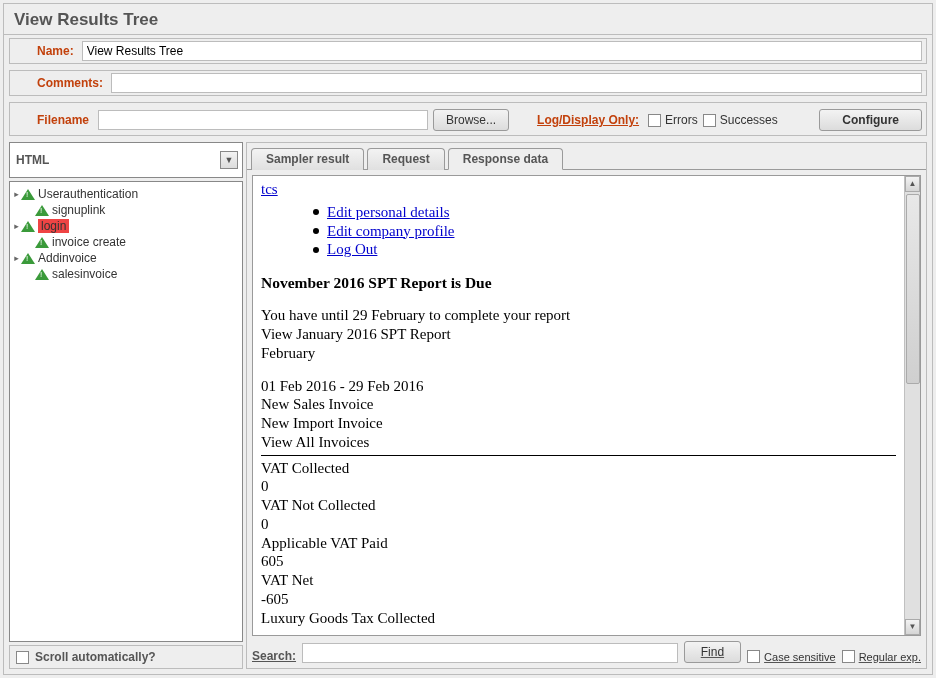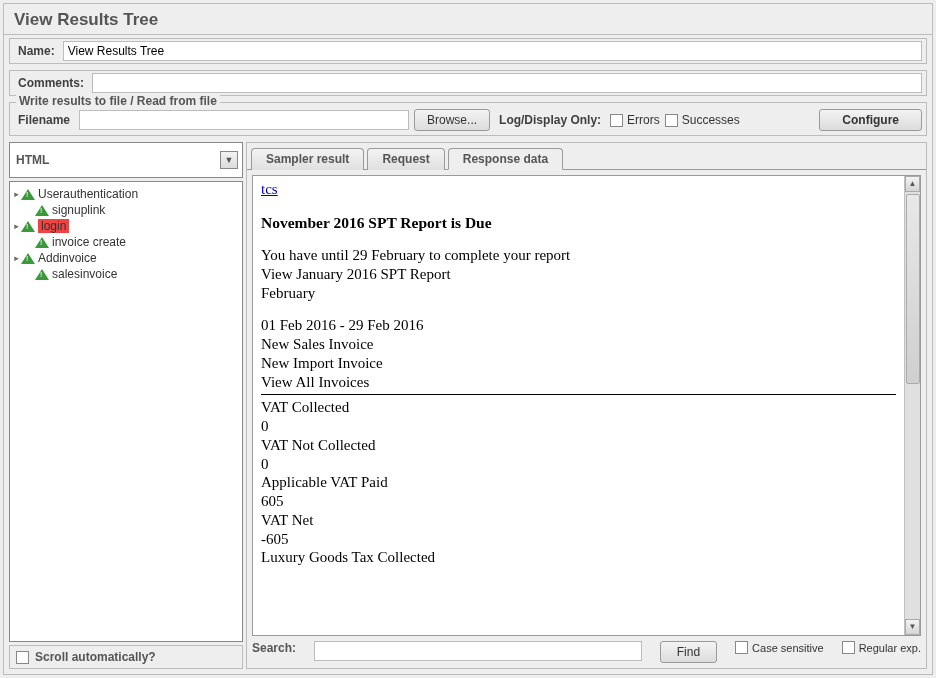"Name:" .form-label { color: #404040 -> #c2410c; margin-left: none -> 19px }
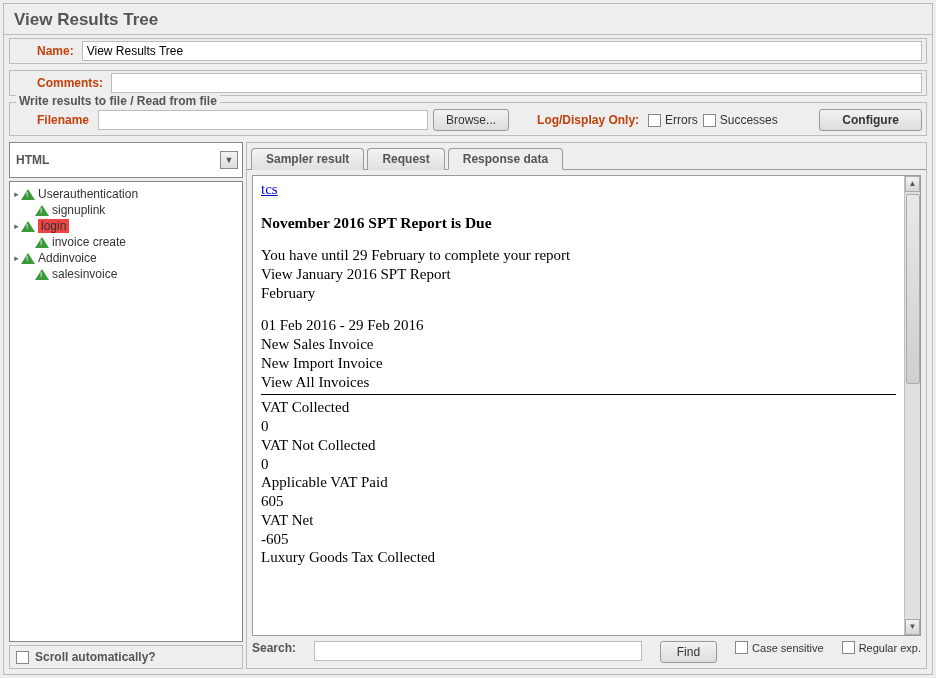"Write results to file /" span.fieldset-legend { html: <span>Write results to file / Read from file</span> -> none }
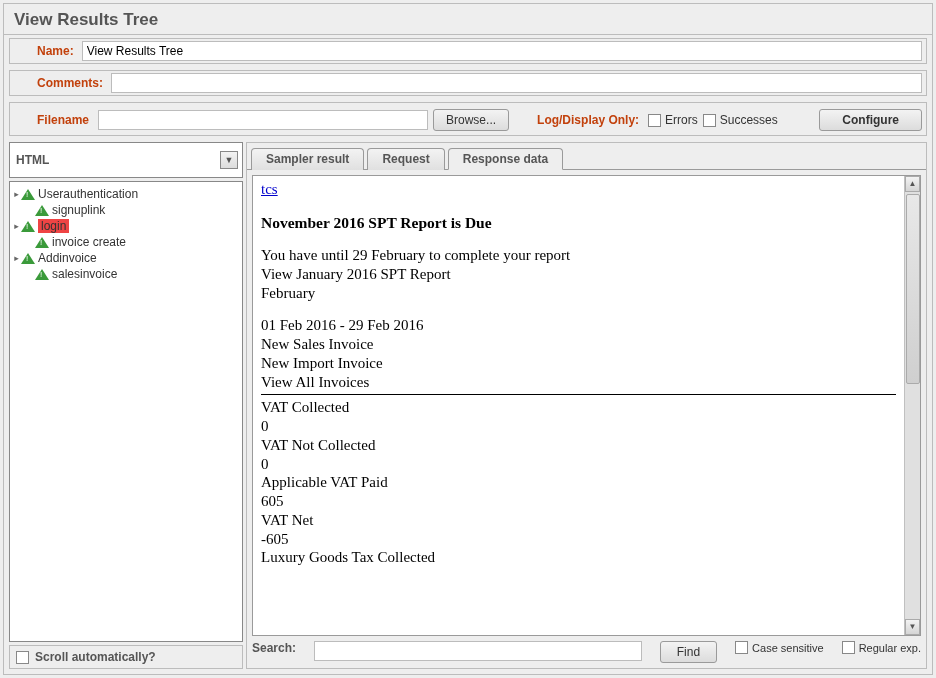"Log/Display Only:" span.form-label { text-decoration: none -> underline }
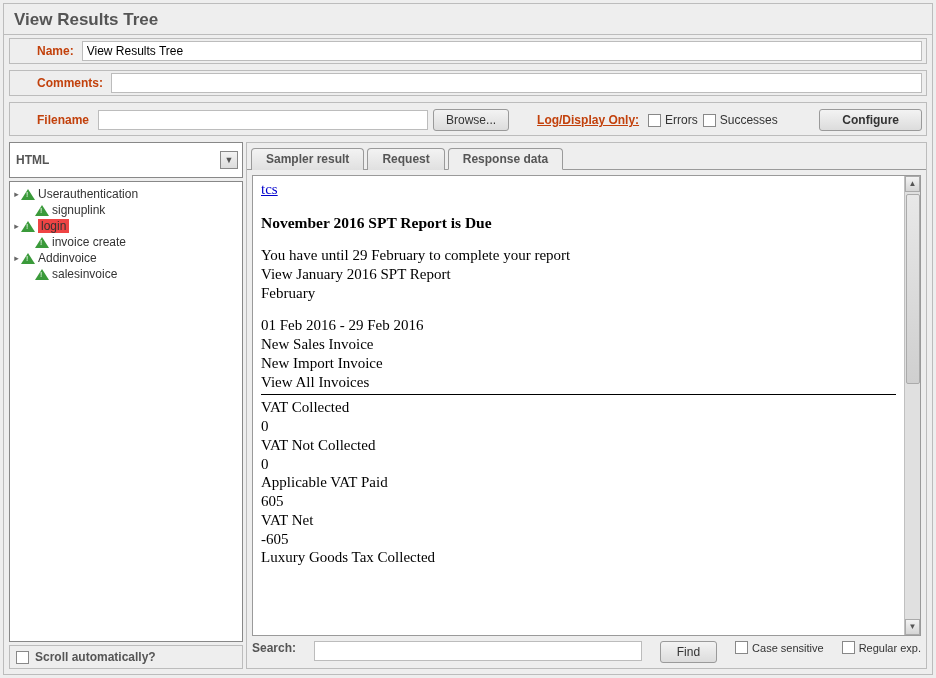"Edit personal details" div.bullets { html: none -> <div> <div> <a>Edit personal details</a> </div> <div> <a>Edit company profile</a> </div> <div> <a>Log Out</a> </div> </div> }
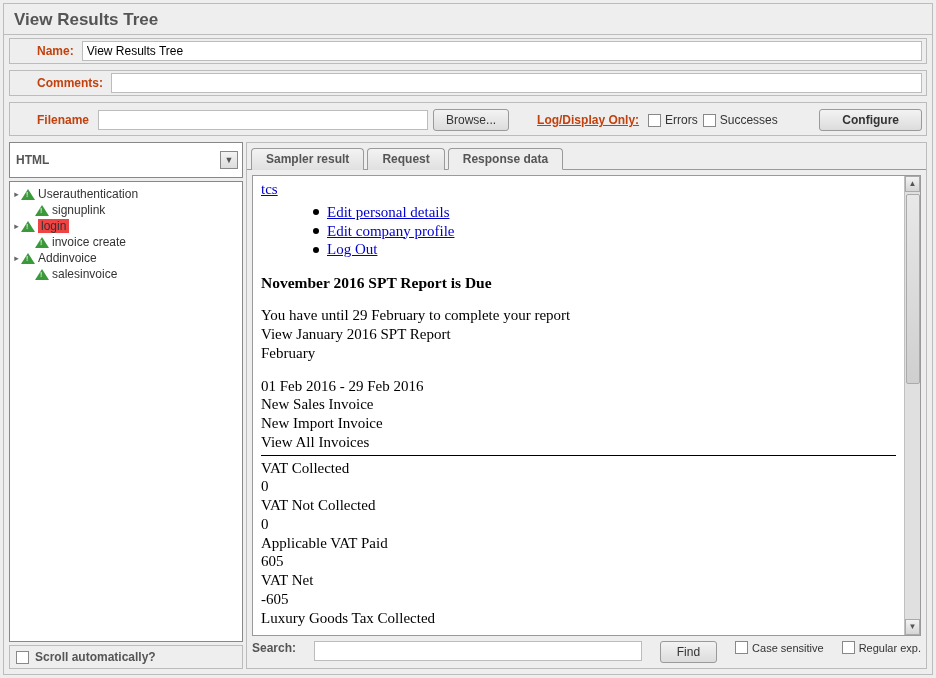"Search:" .search-row { align-items: flex-start -> flex-end; gap: 18px -> 6px; text-decoration: none -> underline }
